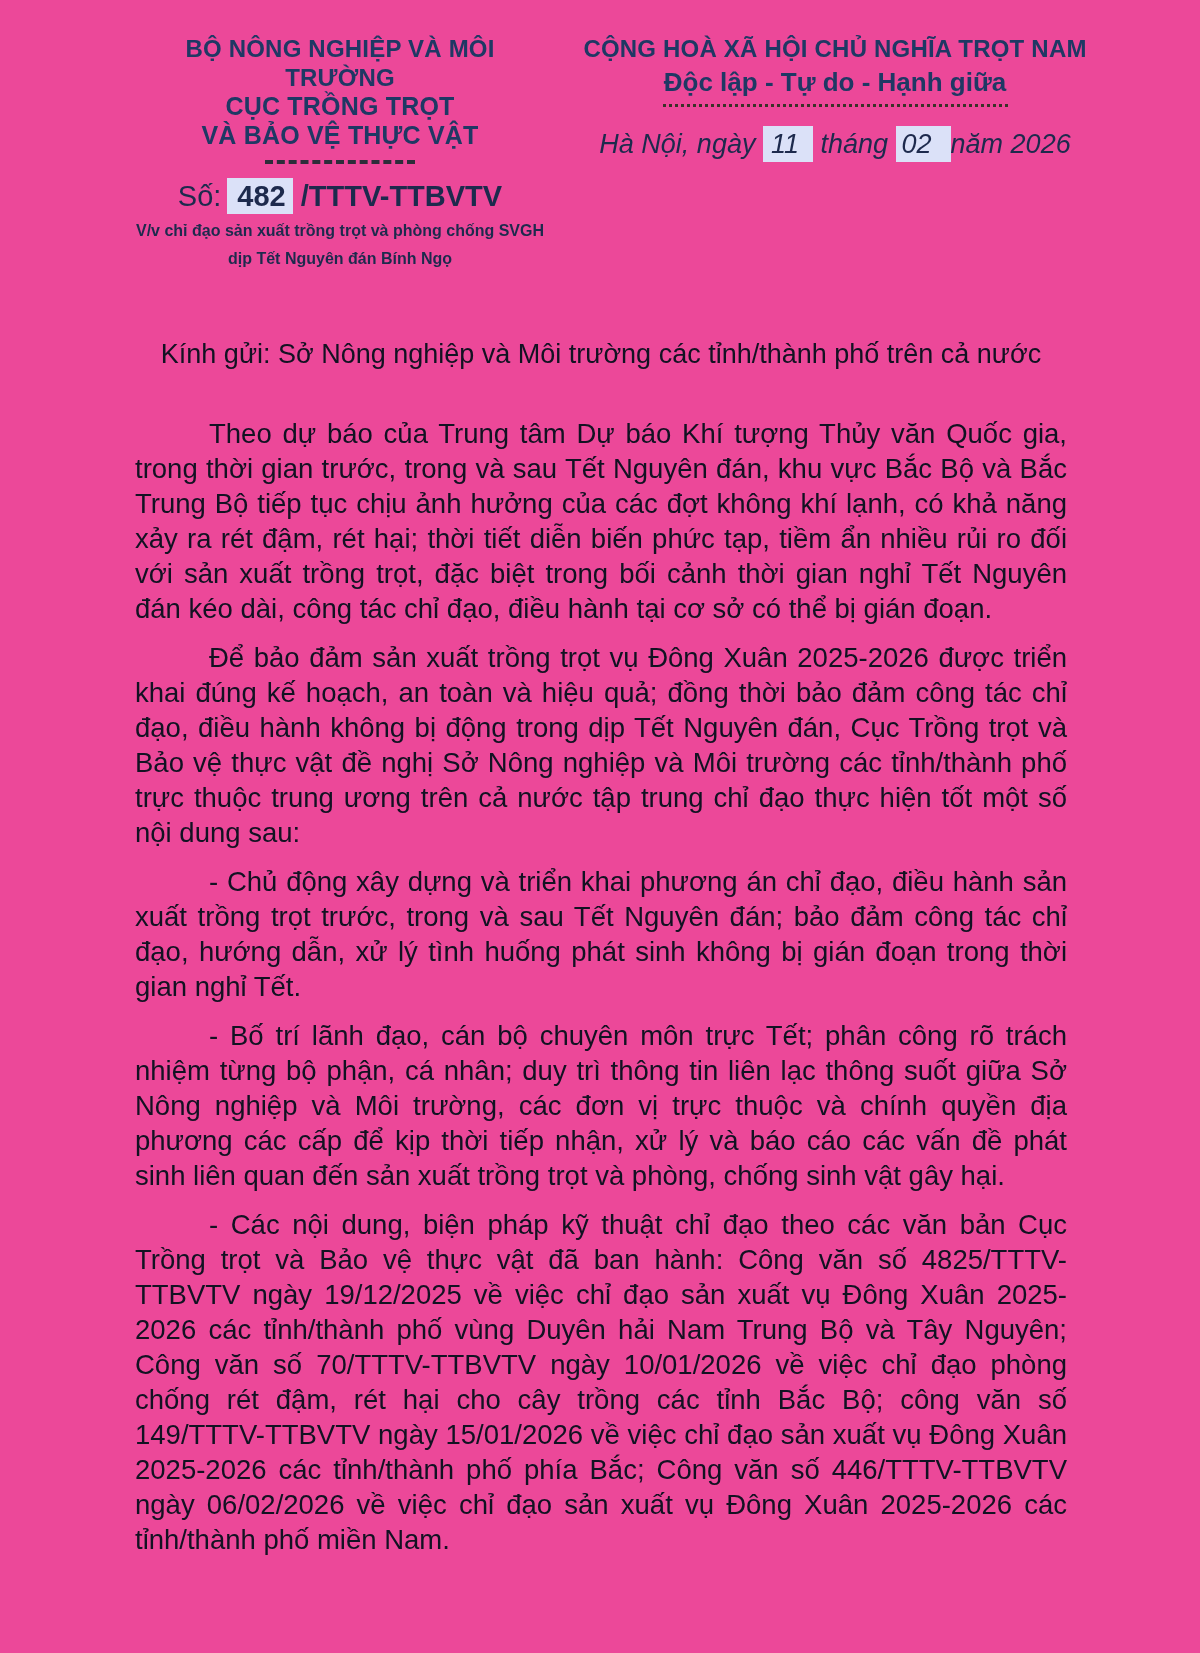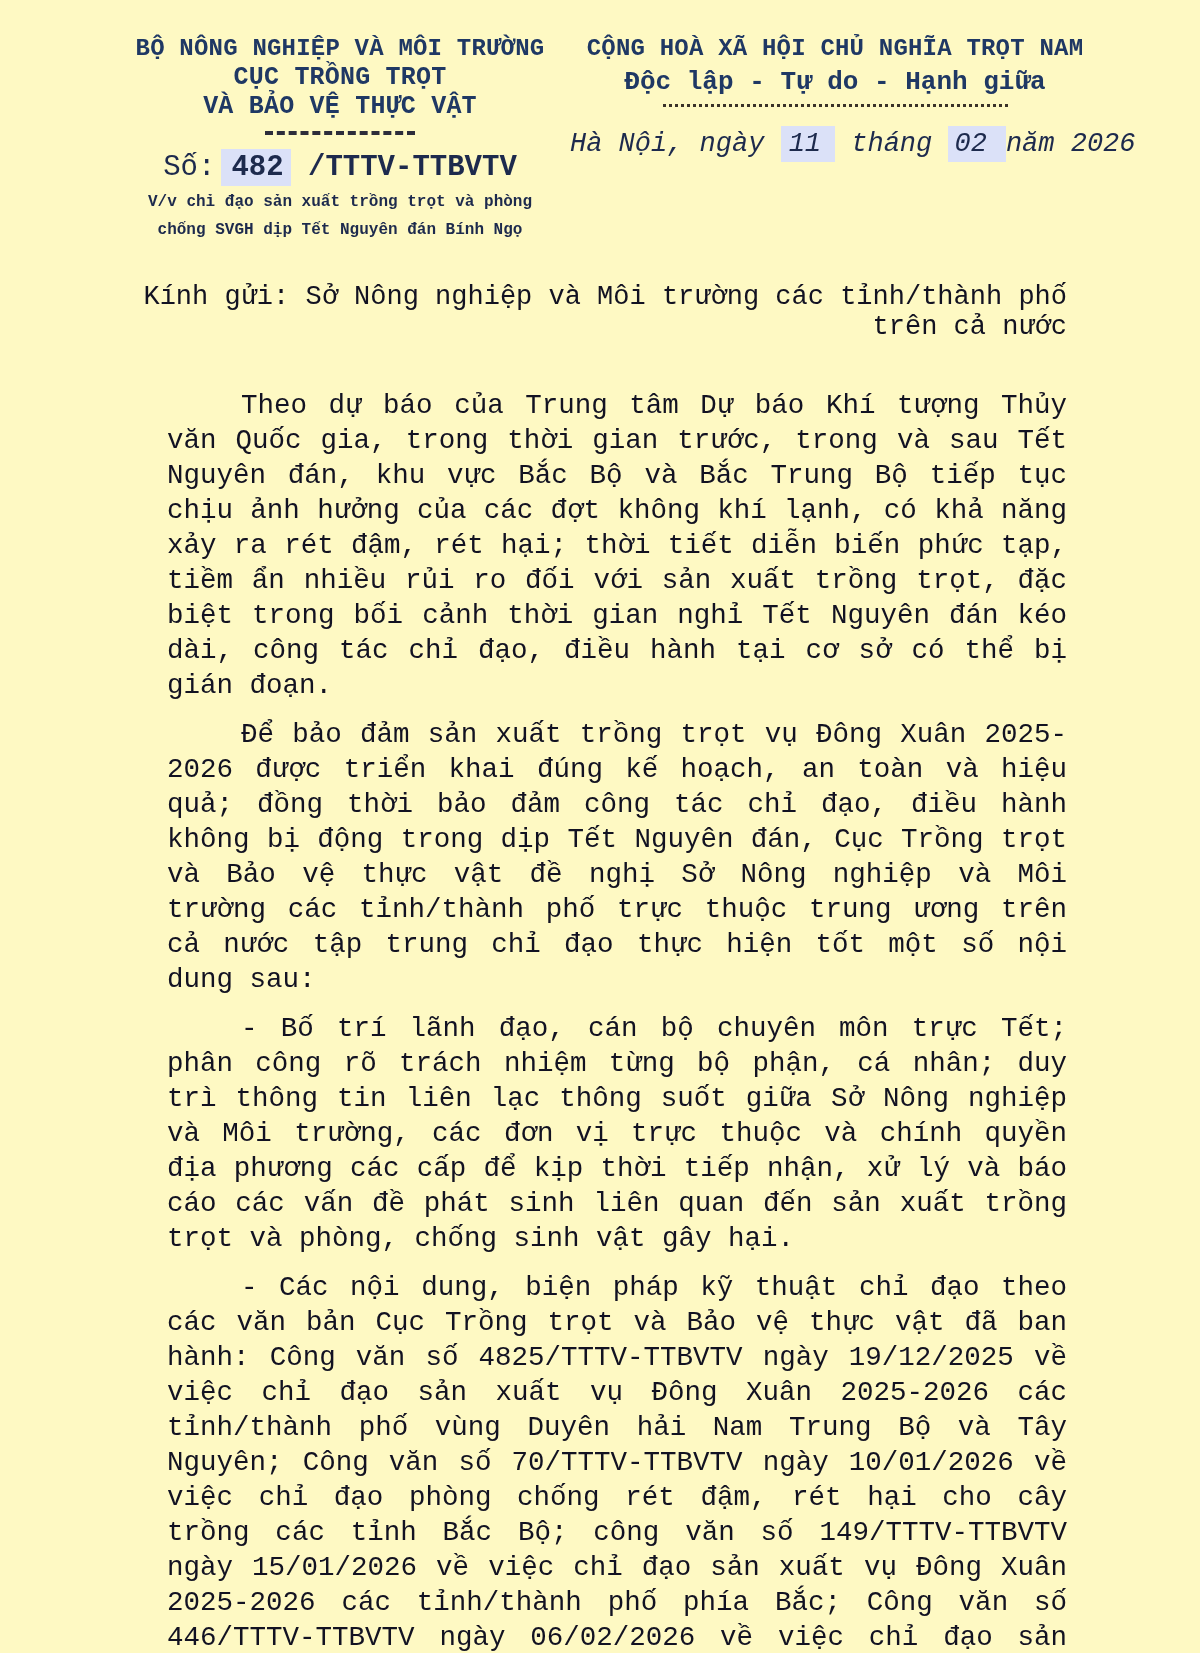"BỘ NÔNG NGHIỆP VÀ MÔI" .page { background: #fef9c3 -> #ec4899; font-family: Liberation Mono, monospace -> Liberation Sans, sans-serif }
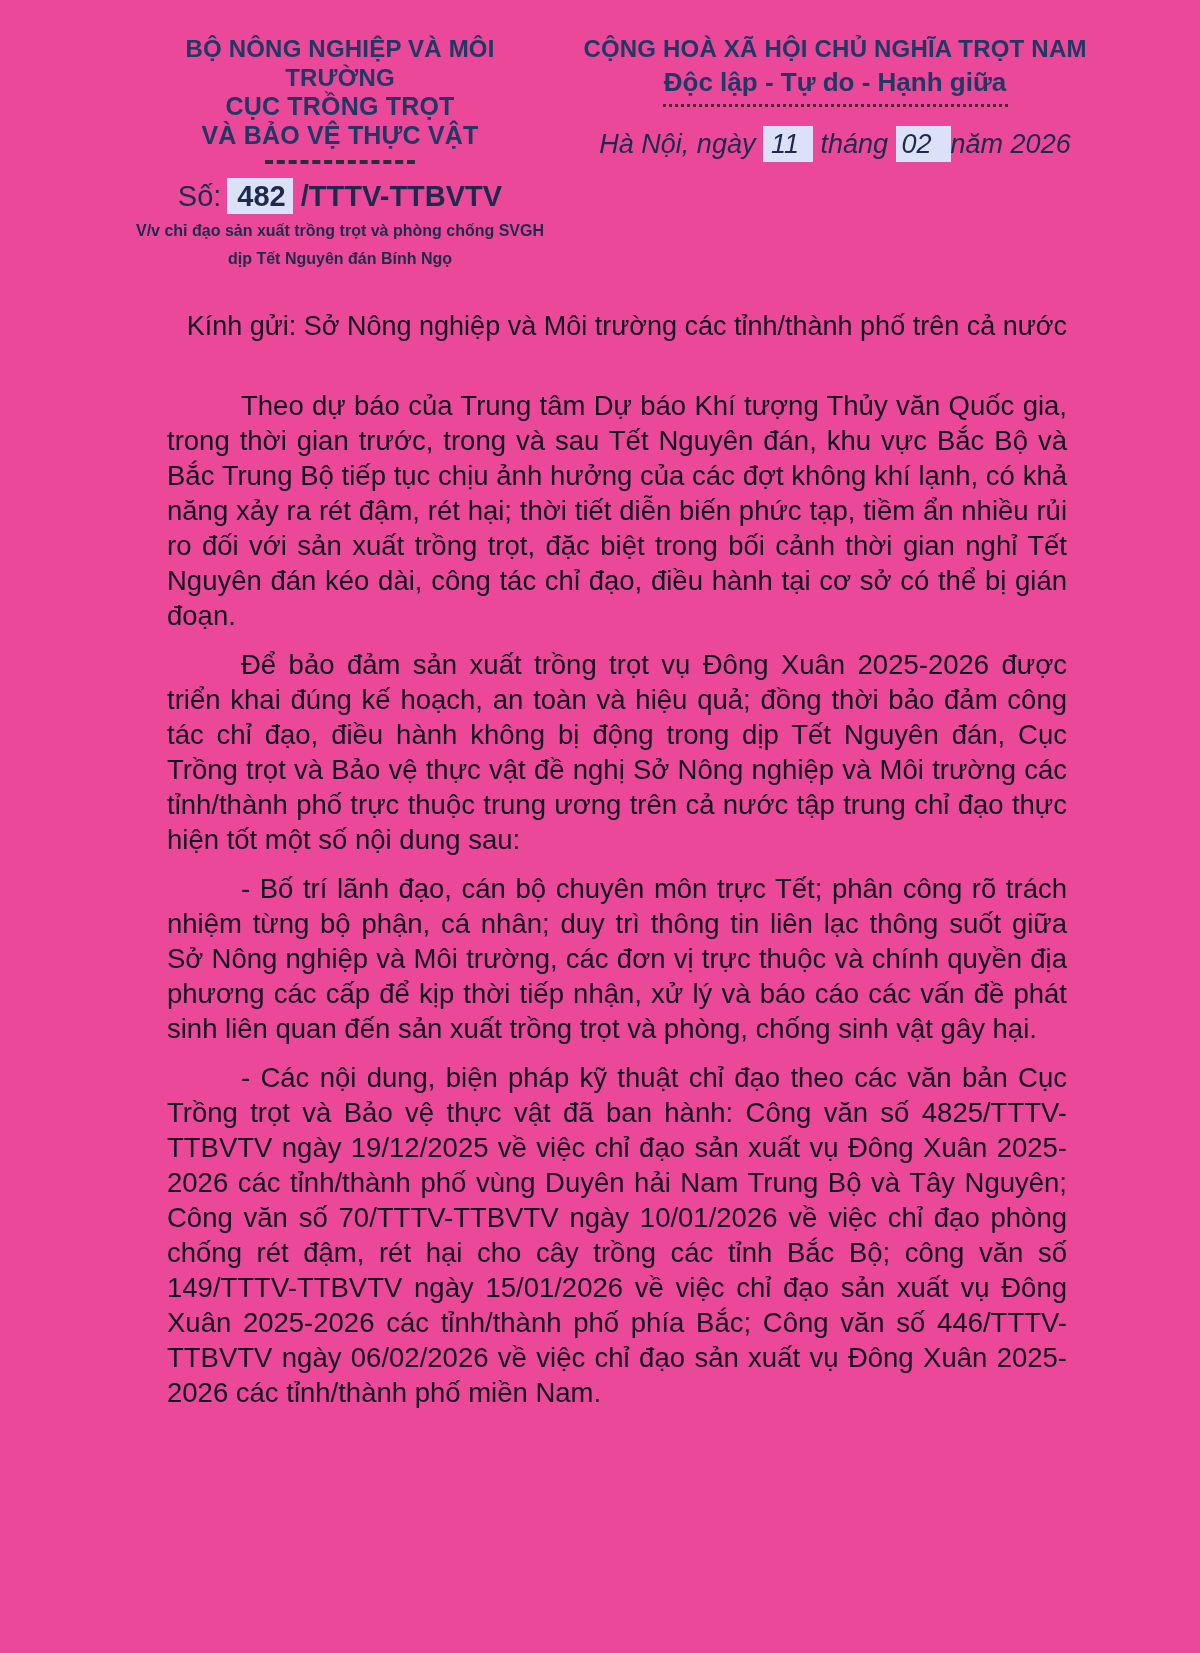"Kính gửi: Sở Nông nghiệp" .recipient { margin-top: 26px -> 54px; text-align: right -> center }
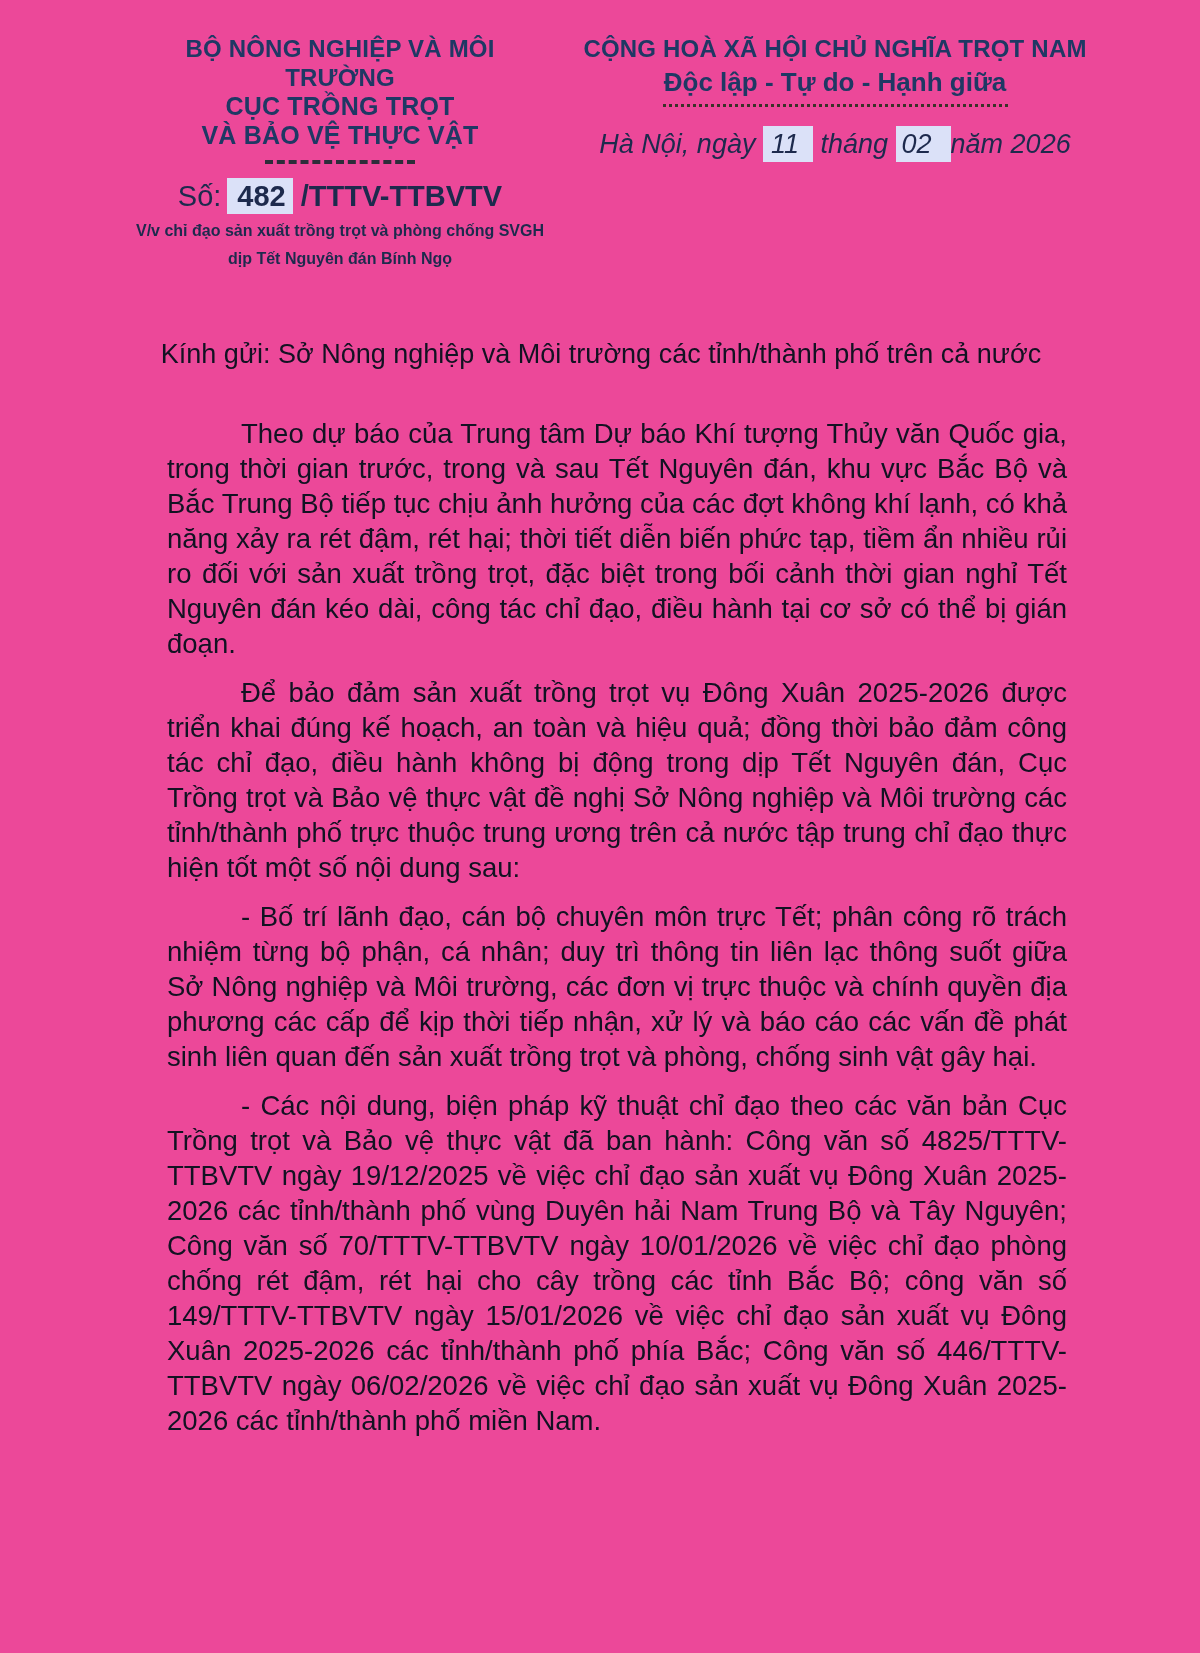"Theo dự báo của Trung" .paragraphs { margin-left: 32px -> none }
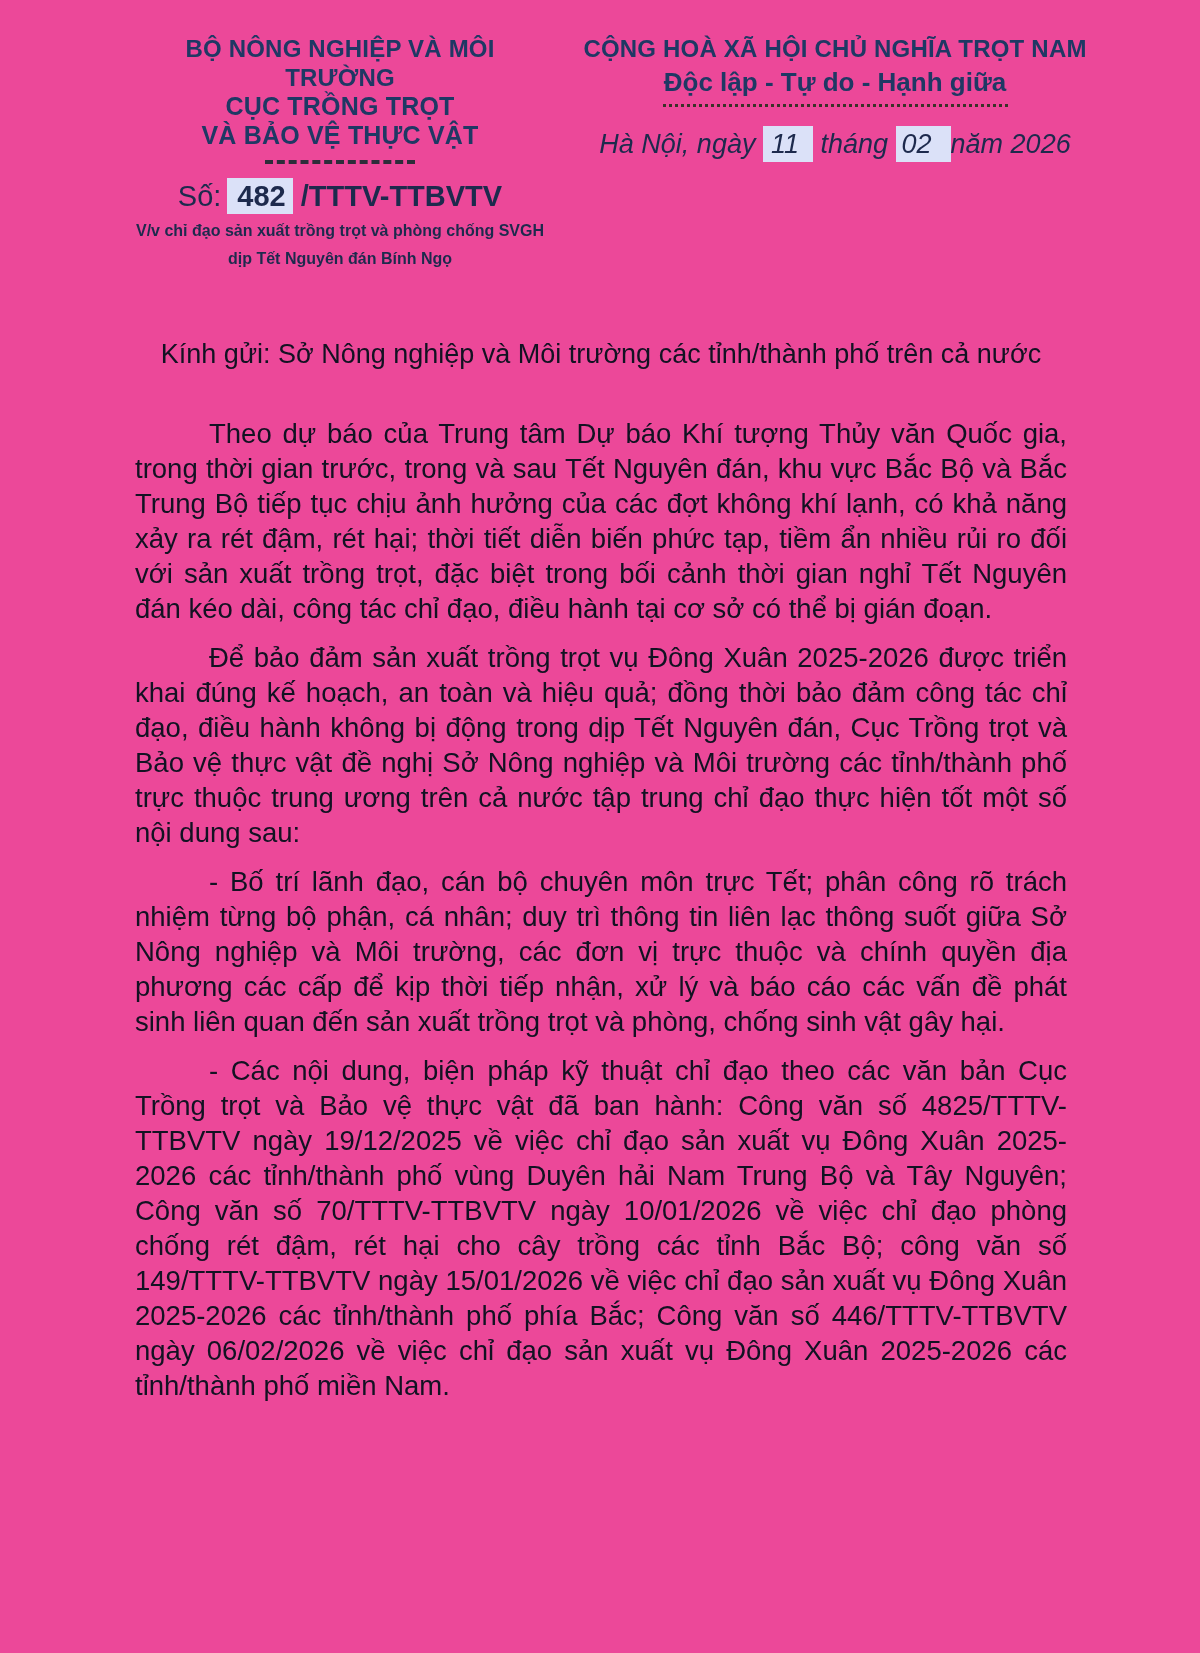"- Chủ động xây dựng" p.para { html: none -> <p>- Chủ động xây dựng và triển khai phương án chỉ đạo, điều hành sản xuất trồng trọt trước, trong và sau Tết Nguyên đán; bảo đảm công tác chỉ đạo, hướng dẫn, xử lý tình huống phát sinh không bị gián đoạn trong thời gian nghỉ Tết.</p> }
